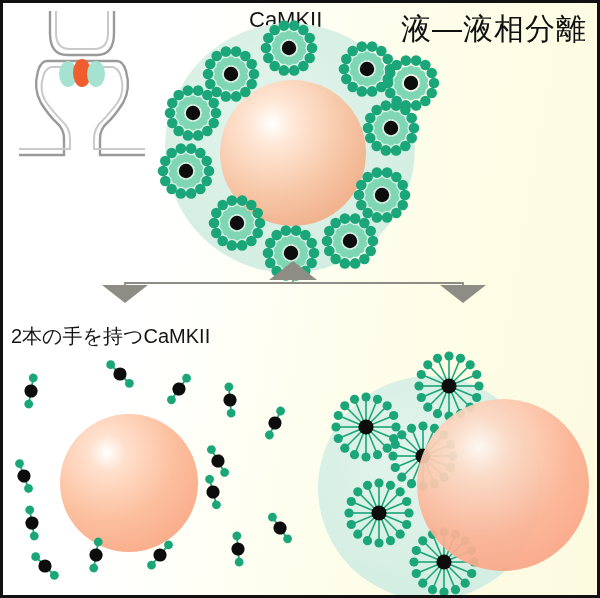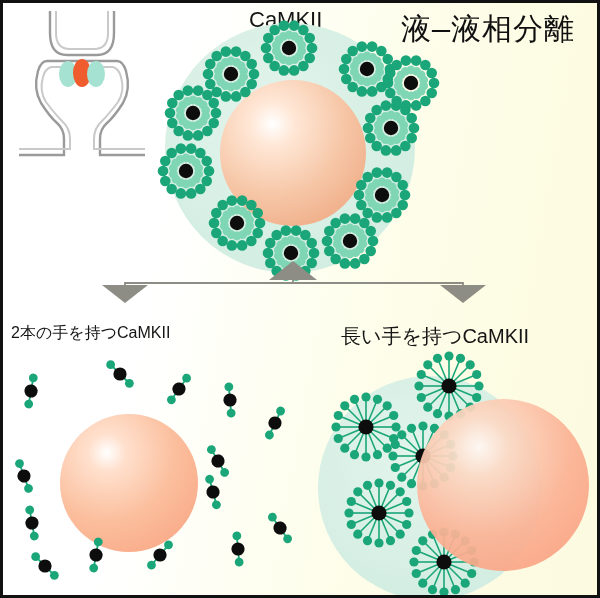"液—液相分離" .ttl-main { font-family: Liberation Mono, monospace -> none }
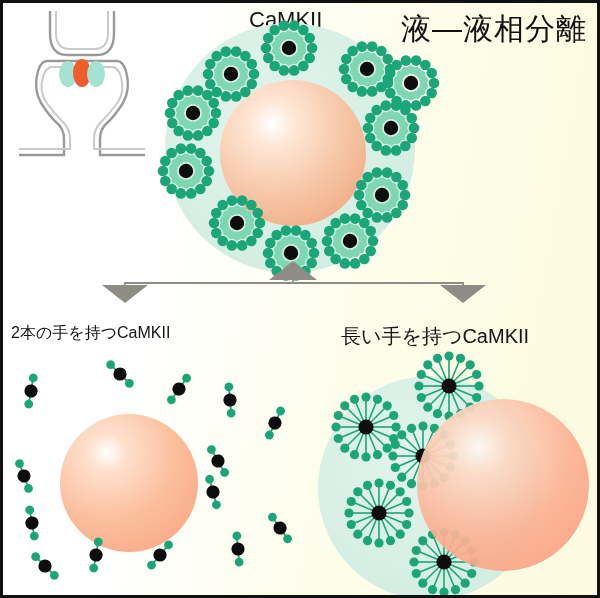"2本の手を持つCaMKII" .lbl-left { font-size: 16px -> 20px }
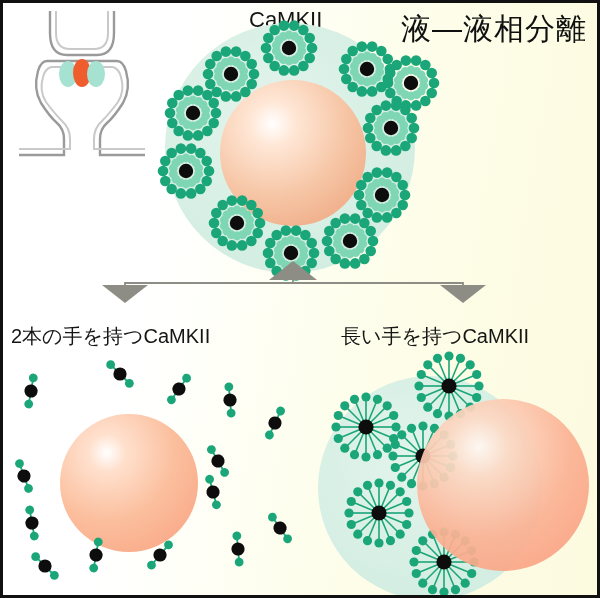"長い手を持つCaMKII" div.lbl-right { html: <div>長い手を持つCaMKII</div> -> none }
